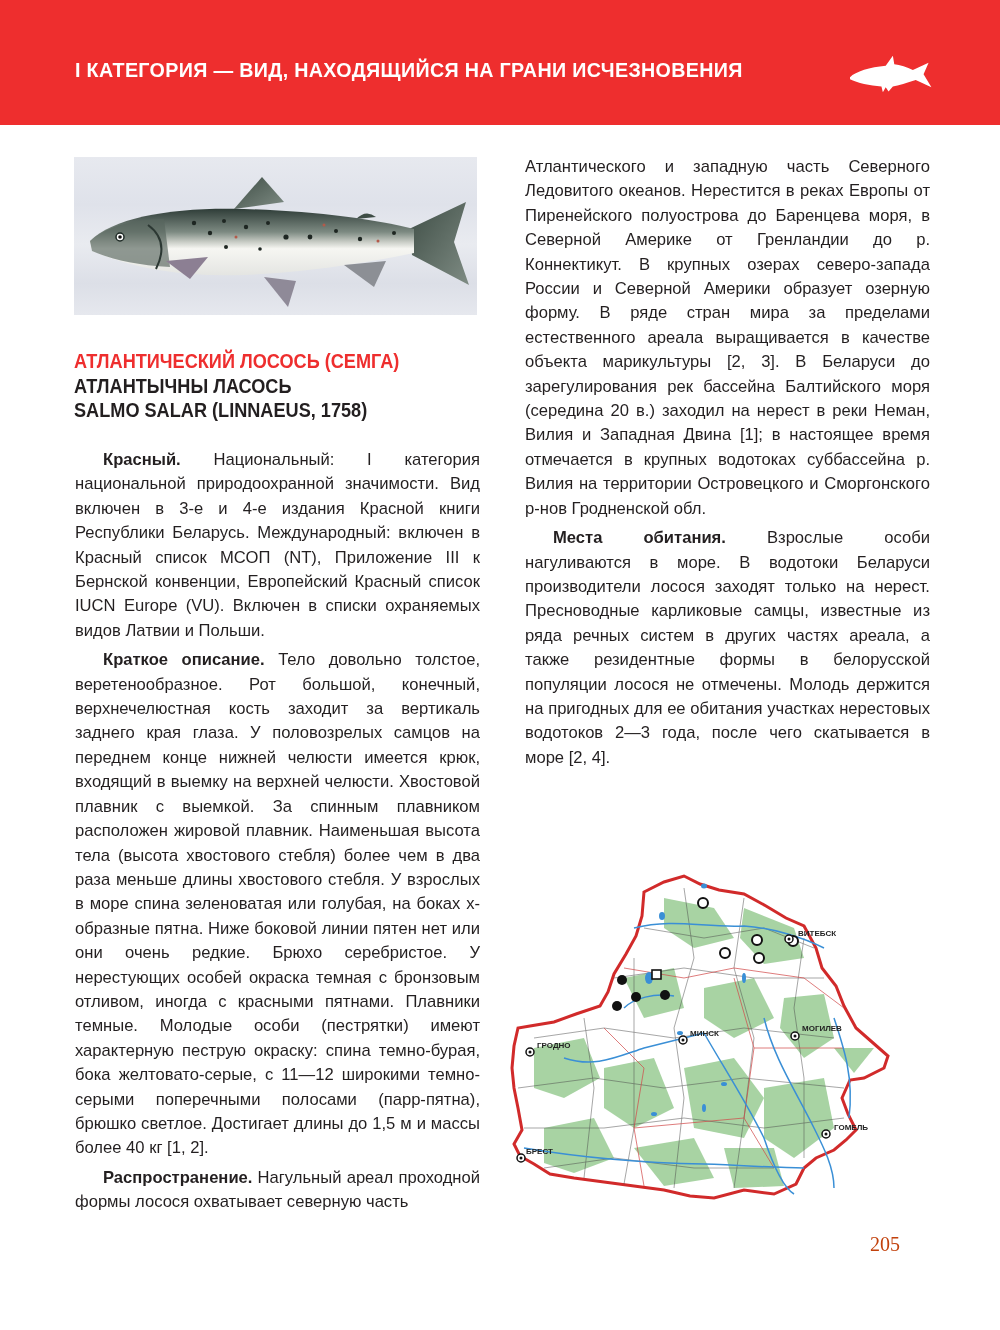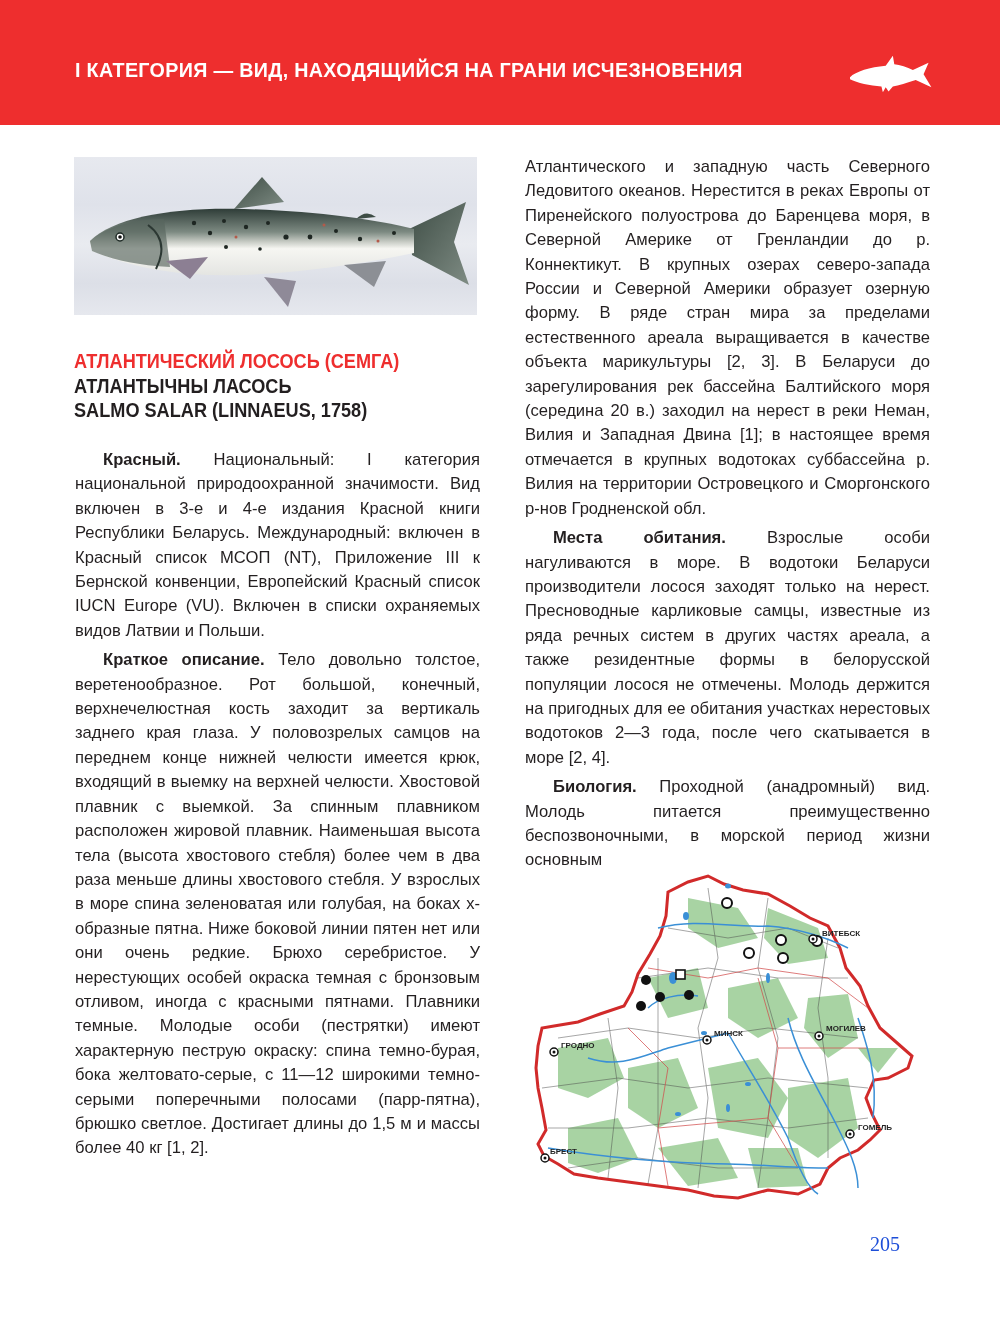"Биология. Проходной (анадромный) вид." p { html: <p><b>Биология.</b><span> Проходной (анадромный) вид. Молодь питается преимущественно беспозвоночными, в морской период жизни основным</span></p> -> none }
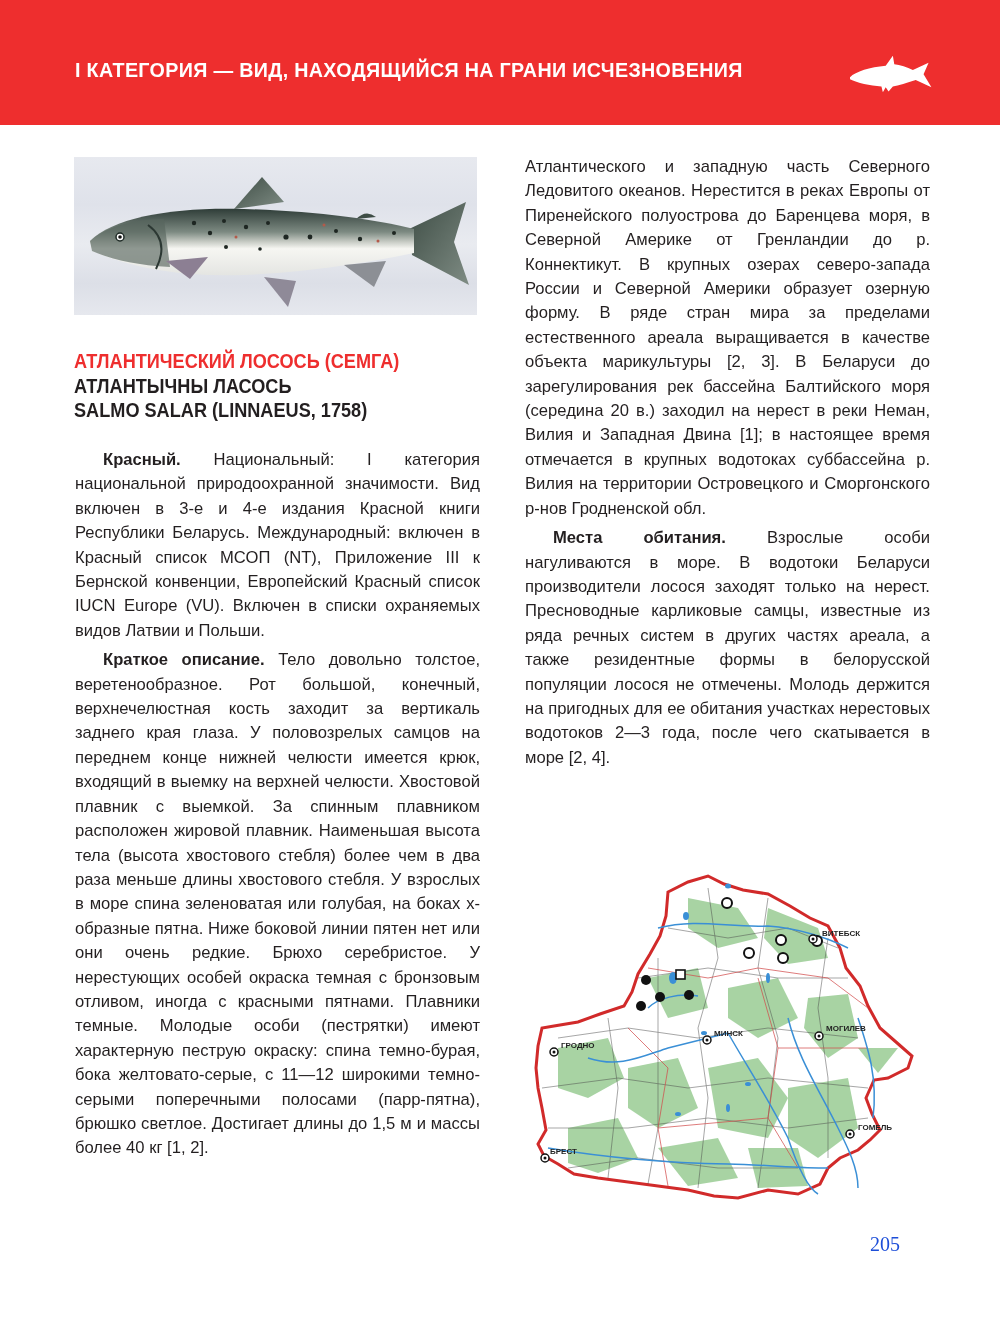"ВИТЕБСК" .map-figure { left: 528px -> 504px }
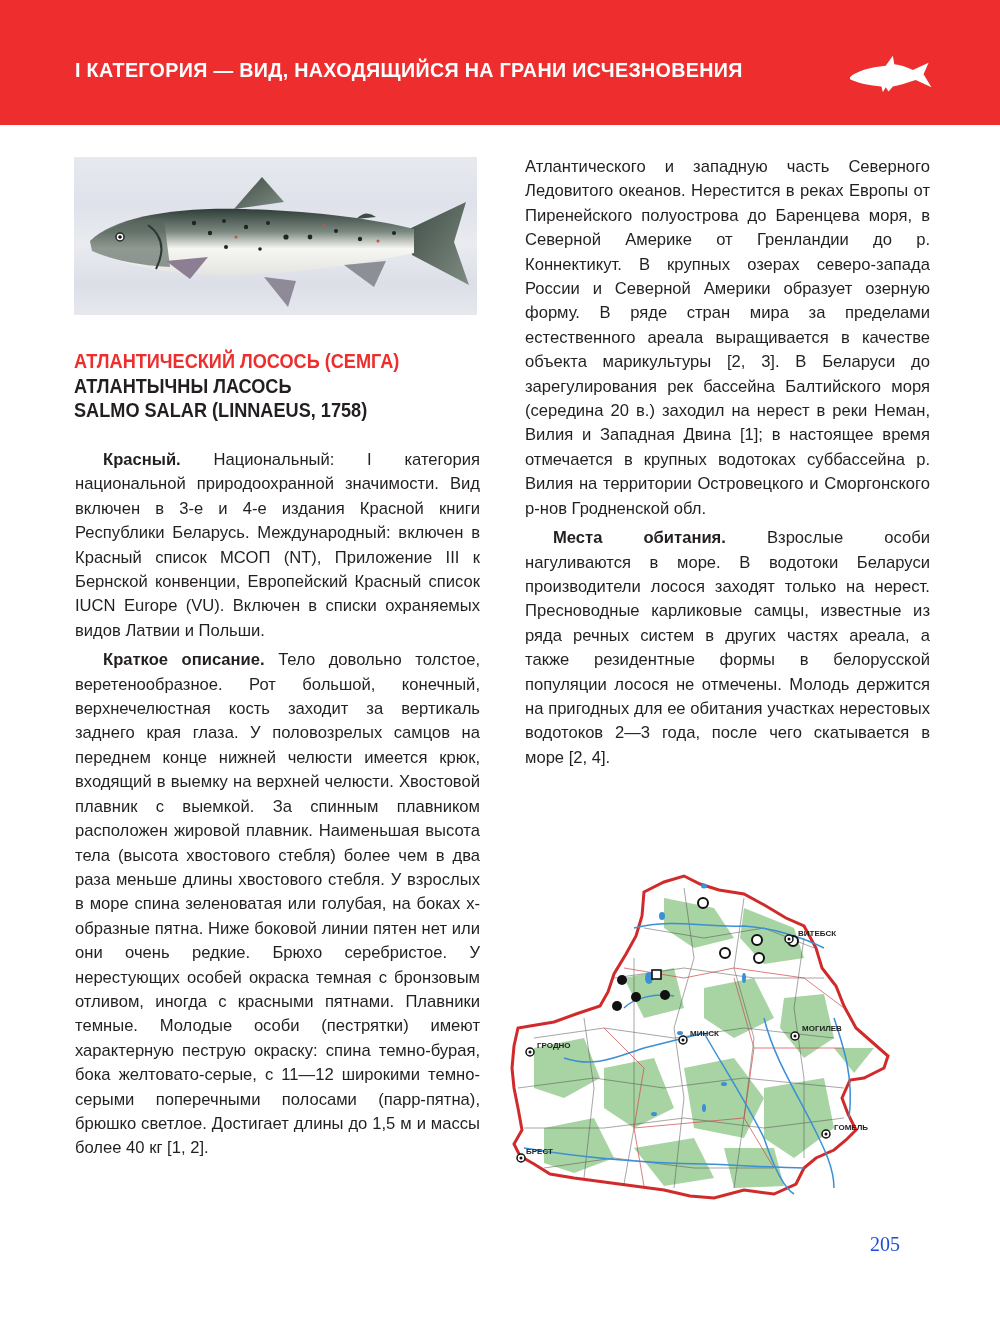"Распространение. Нагульный ареал" p { html: none -> <p><b>Распространение.</b><span> Нагульный ареал проходной формы лосося охватывает северную часть</span></p> }
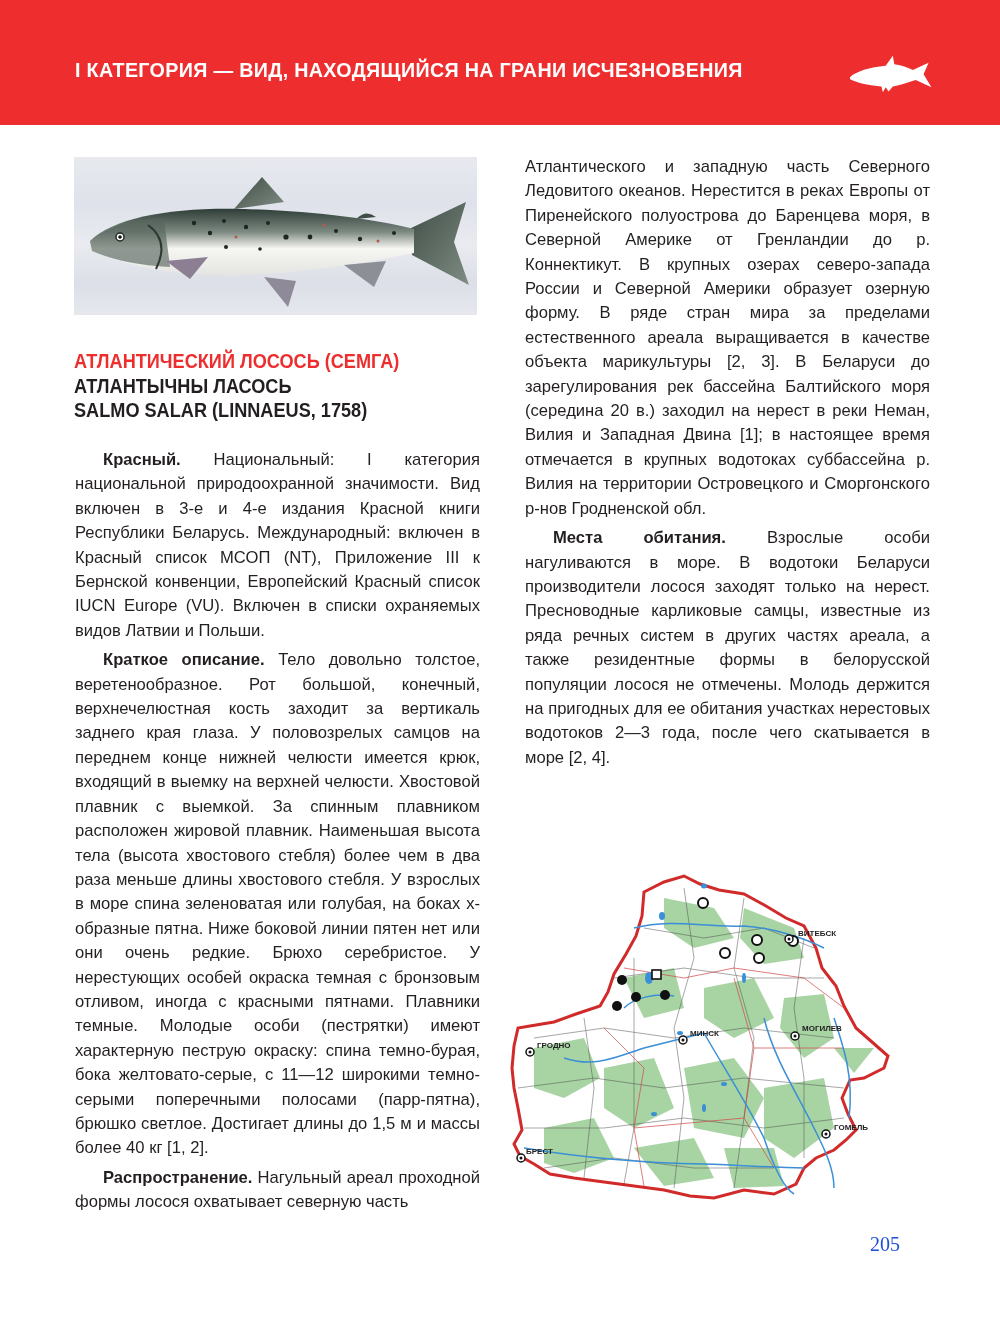"205" .page-number { color: #1d4ed8 -> #c2410c }
